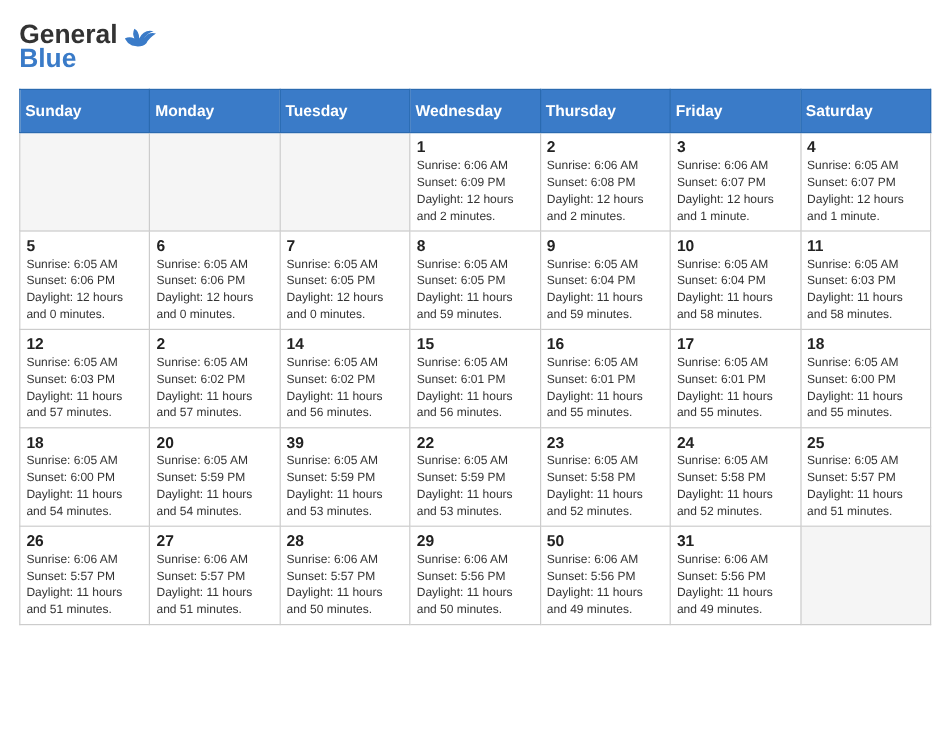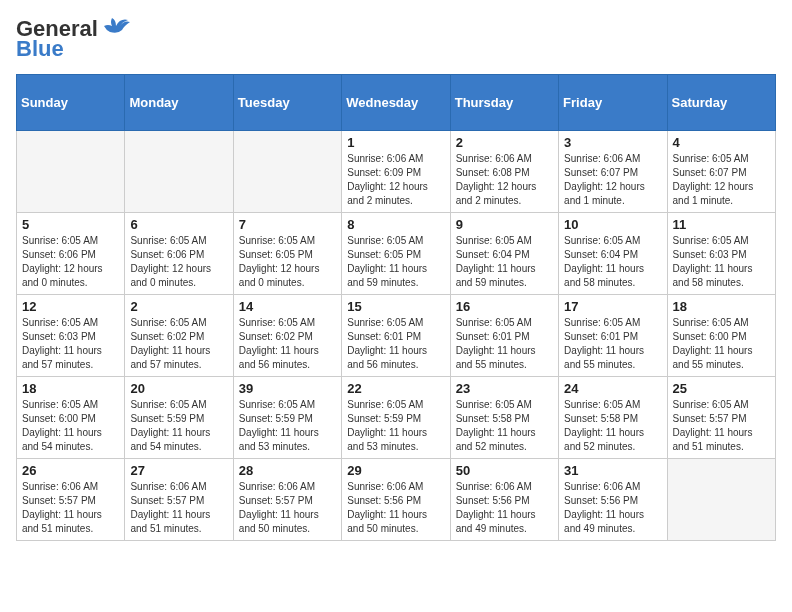"General" div { align-items: flex-start -> flex-end }
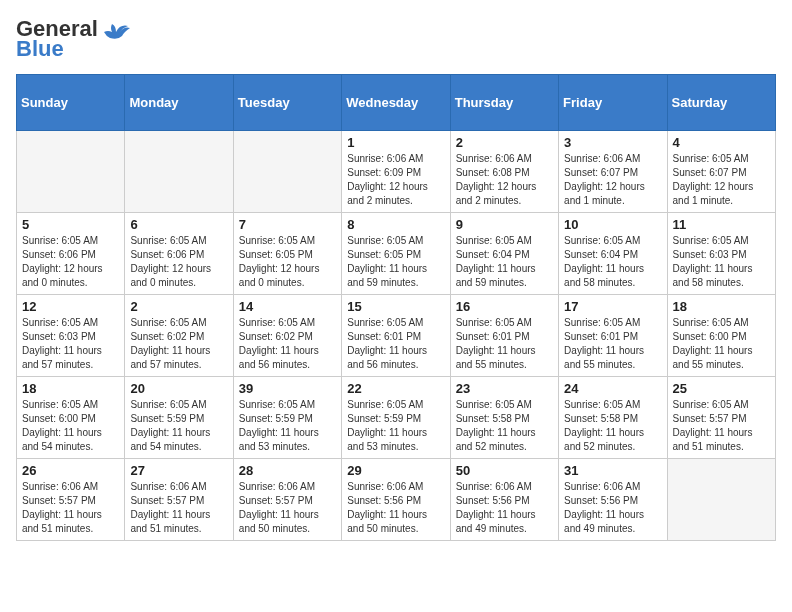"Sunday" .calendar th { padding: 20px 4px -> 10px 4px }
